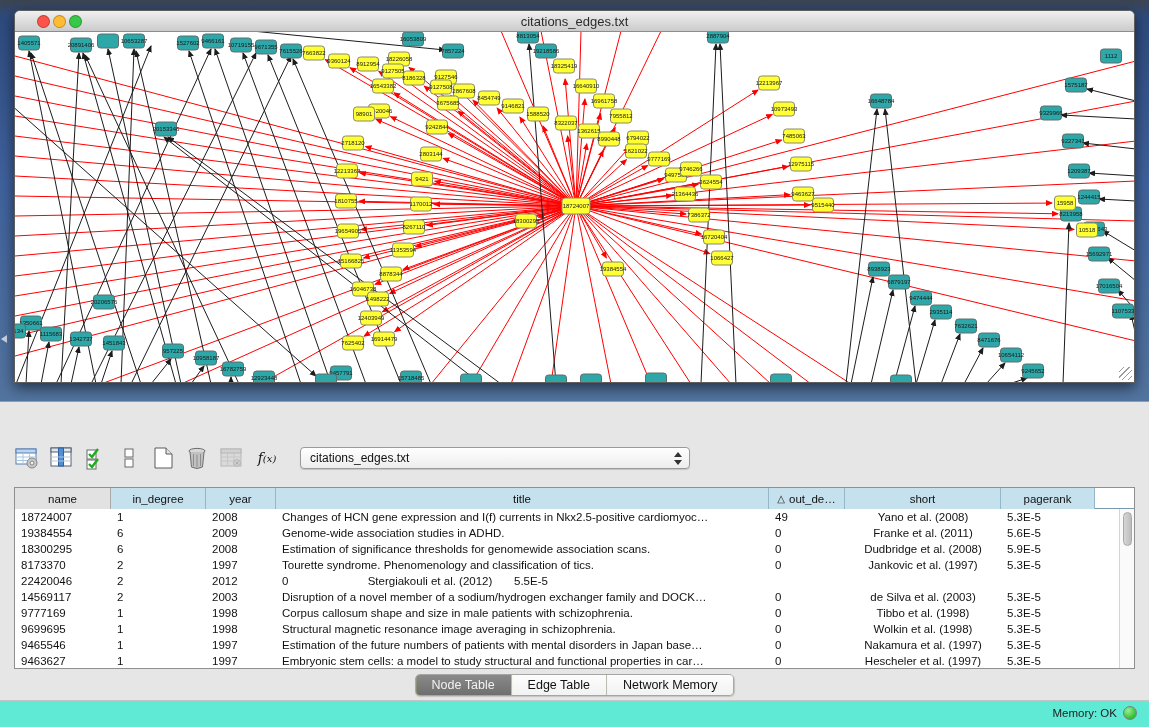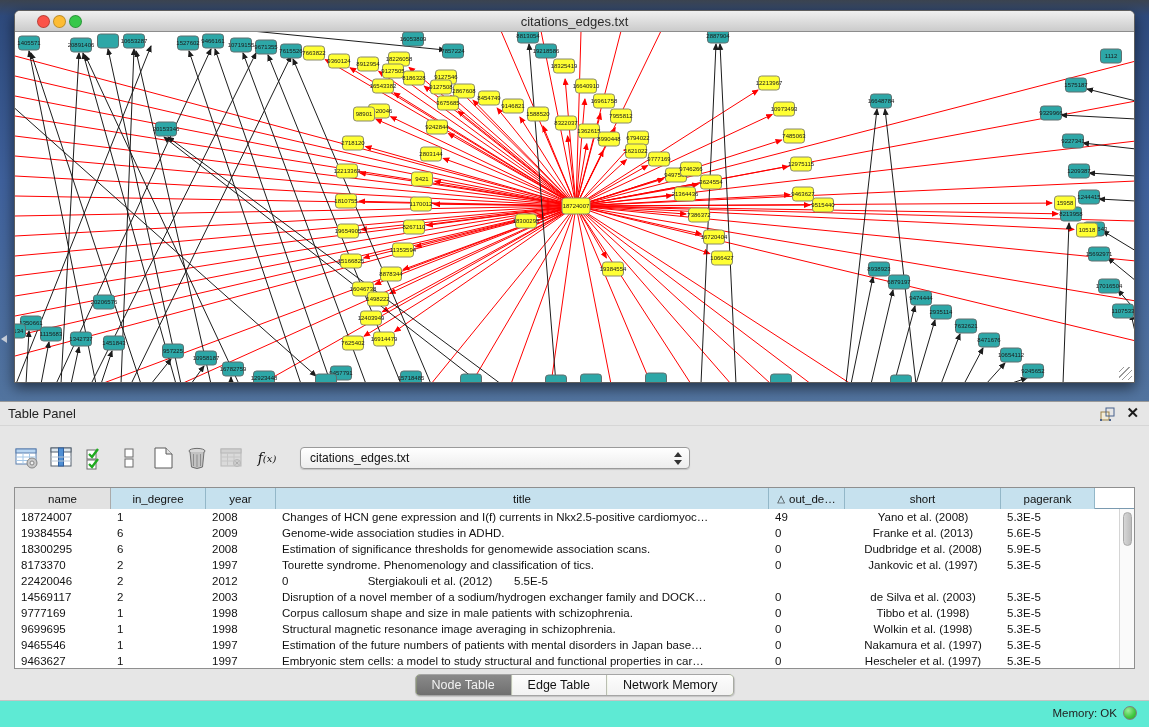"Table Panel" div { html: <div> <span>Table Panel</span> <span> <svg> <rect></rect> <rect></rect> <rect></rect> <rect></rect> </svg> </span> <span>✕</span> </div> -> none }
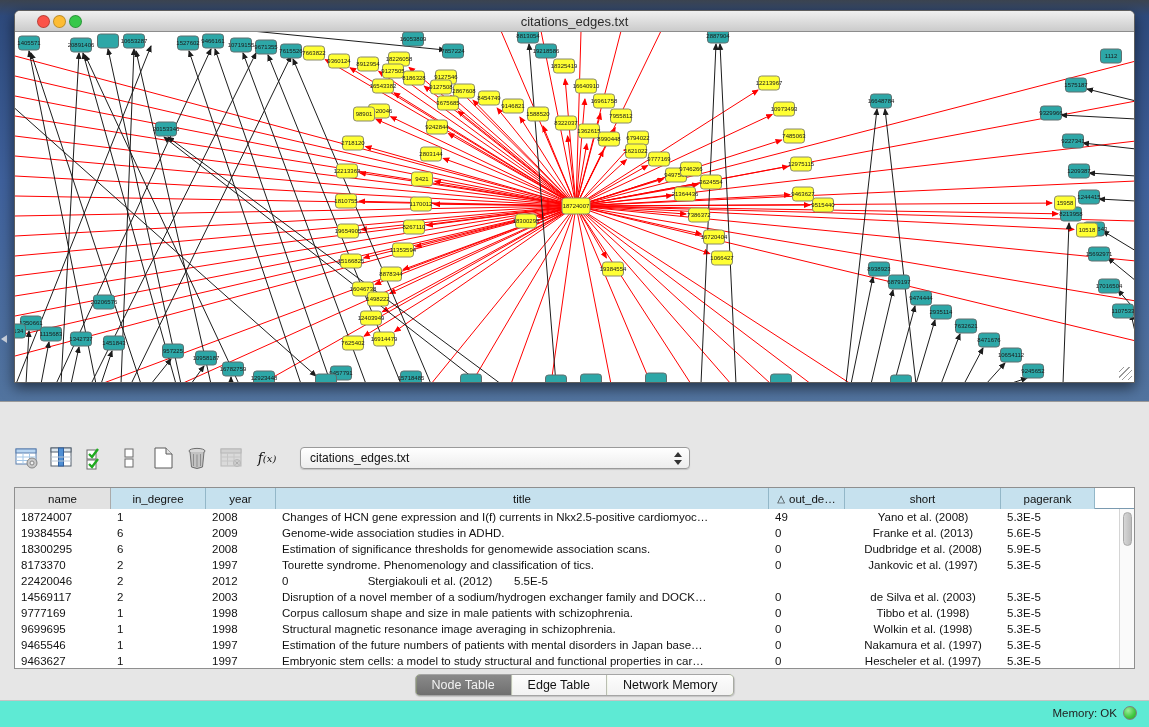"Franke et al. (2013)" div.td { text: 2013 -> 2011 }
